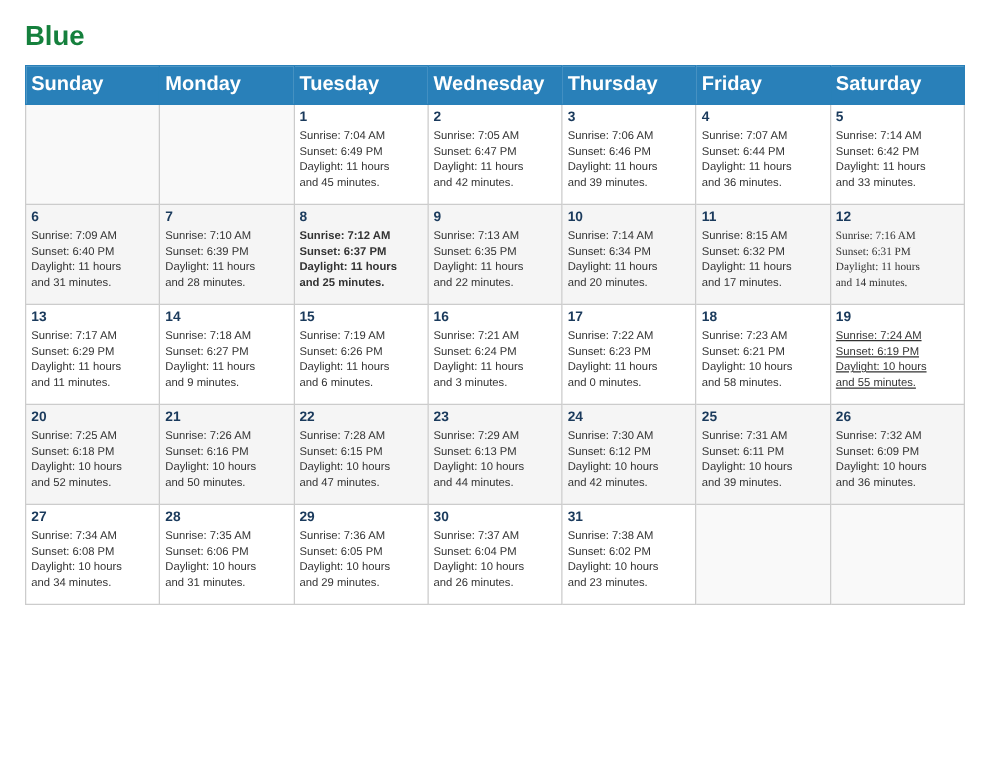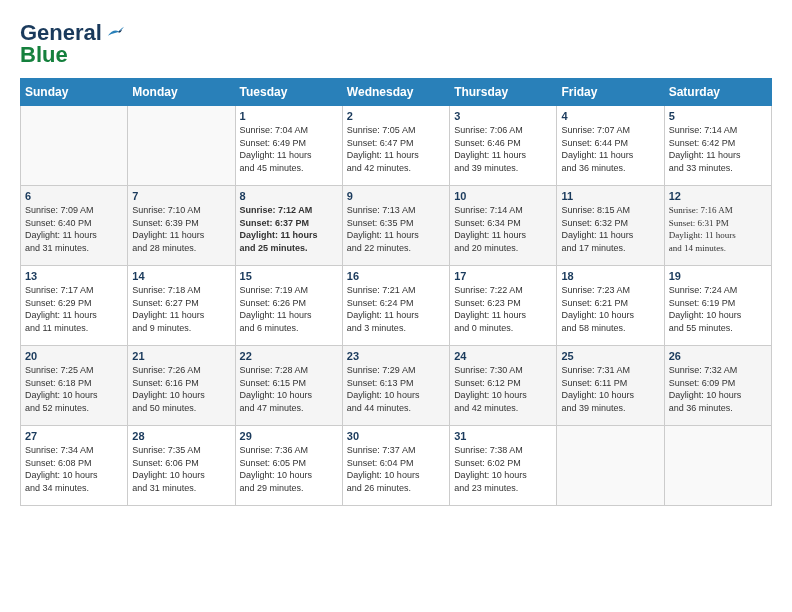"General" div.logo-row { html: <div> <span>General</span> <svg> <path></path> <path></path> </svg> </div> -> none }
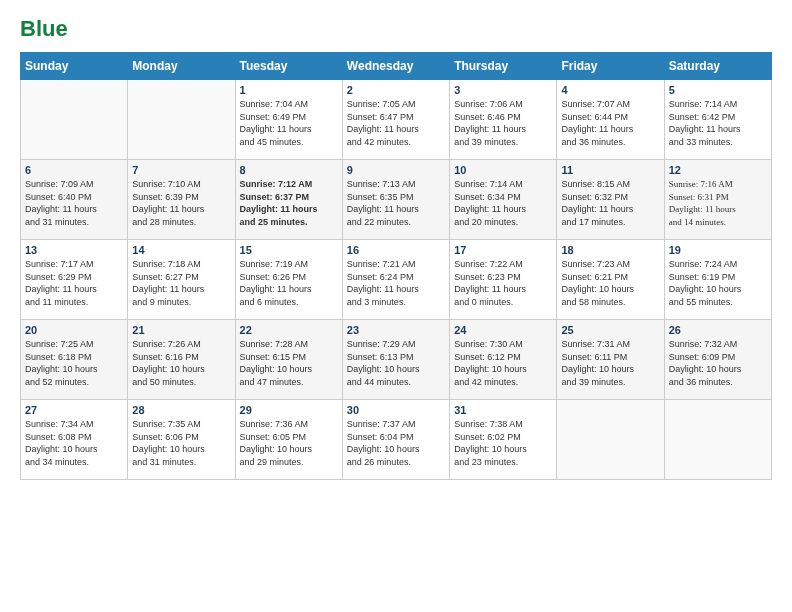"Sunday" thead th { font-size: 12px -> 16px }
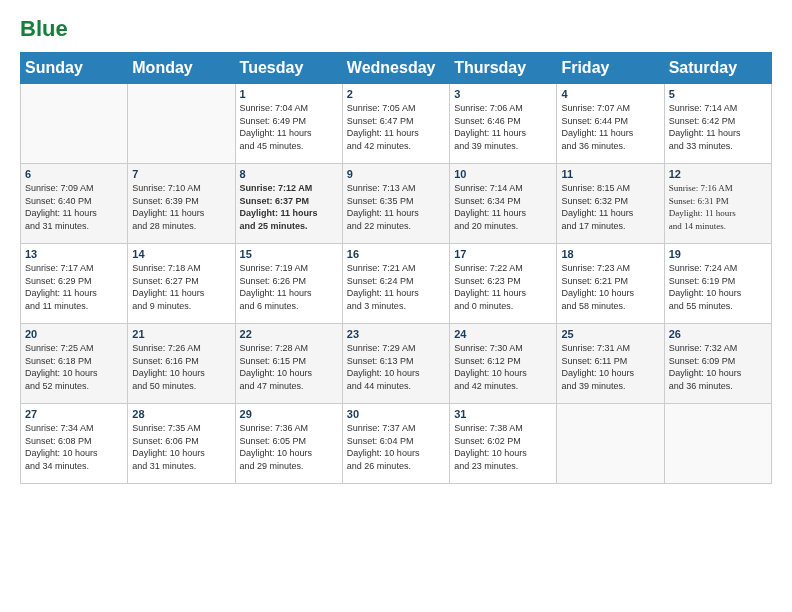"Sunrise: 7:24 AM" div.cell-text { text-decoration: none -> underline }
